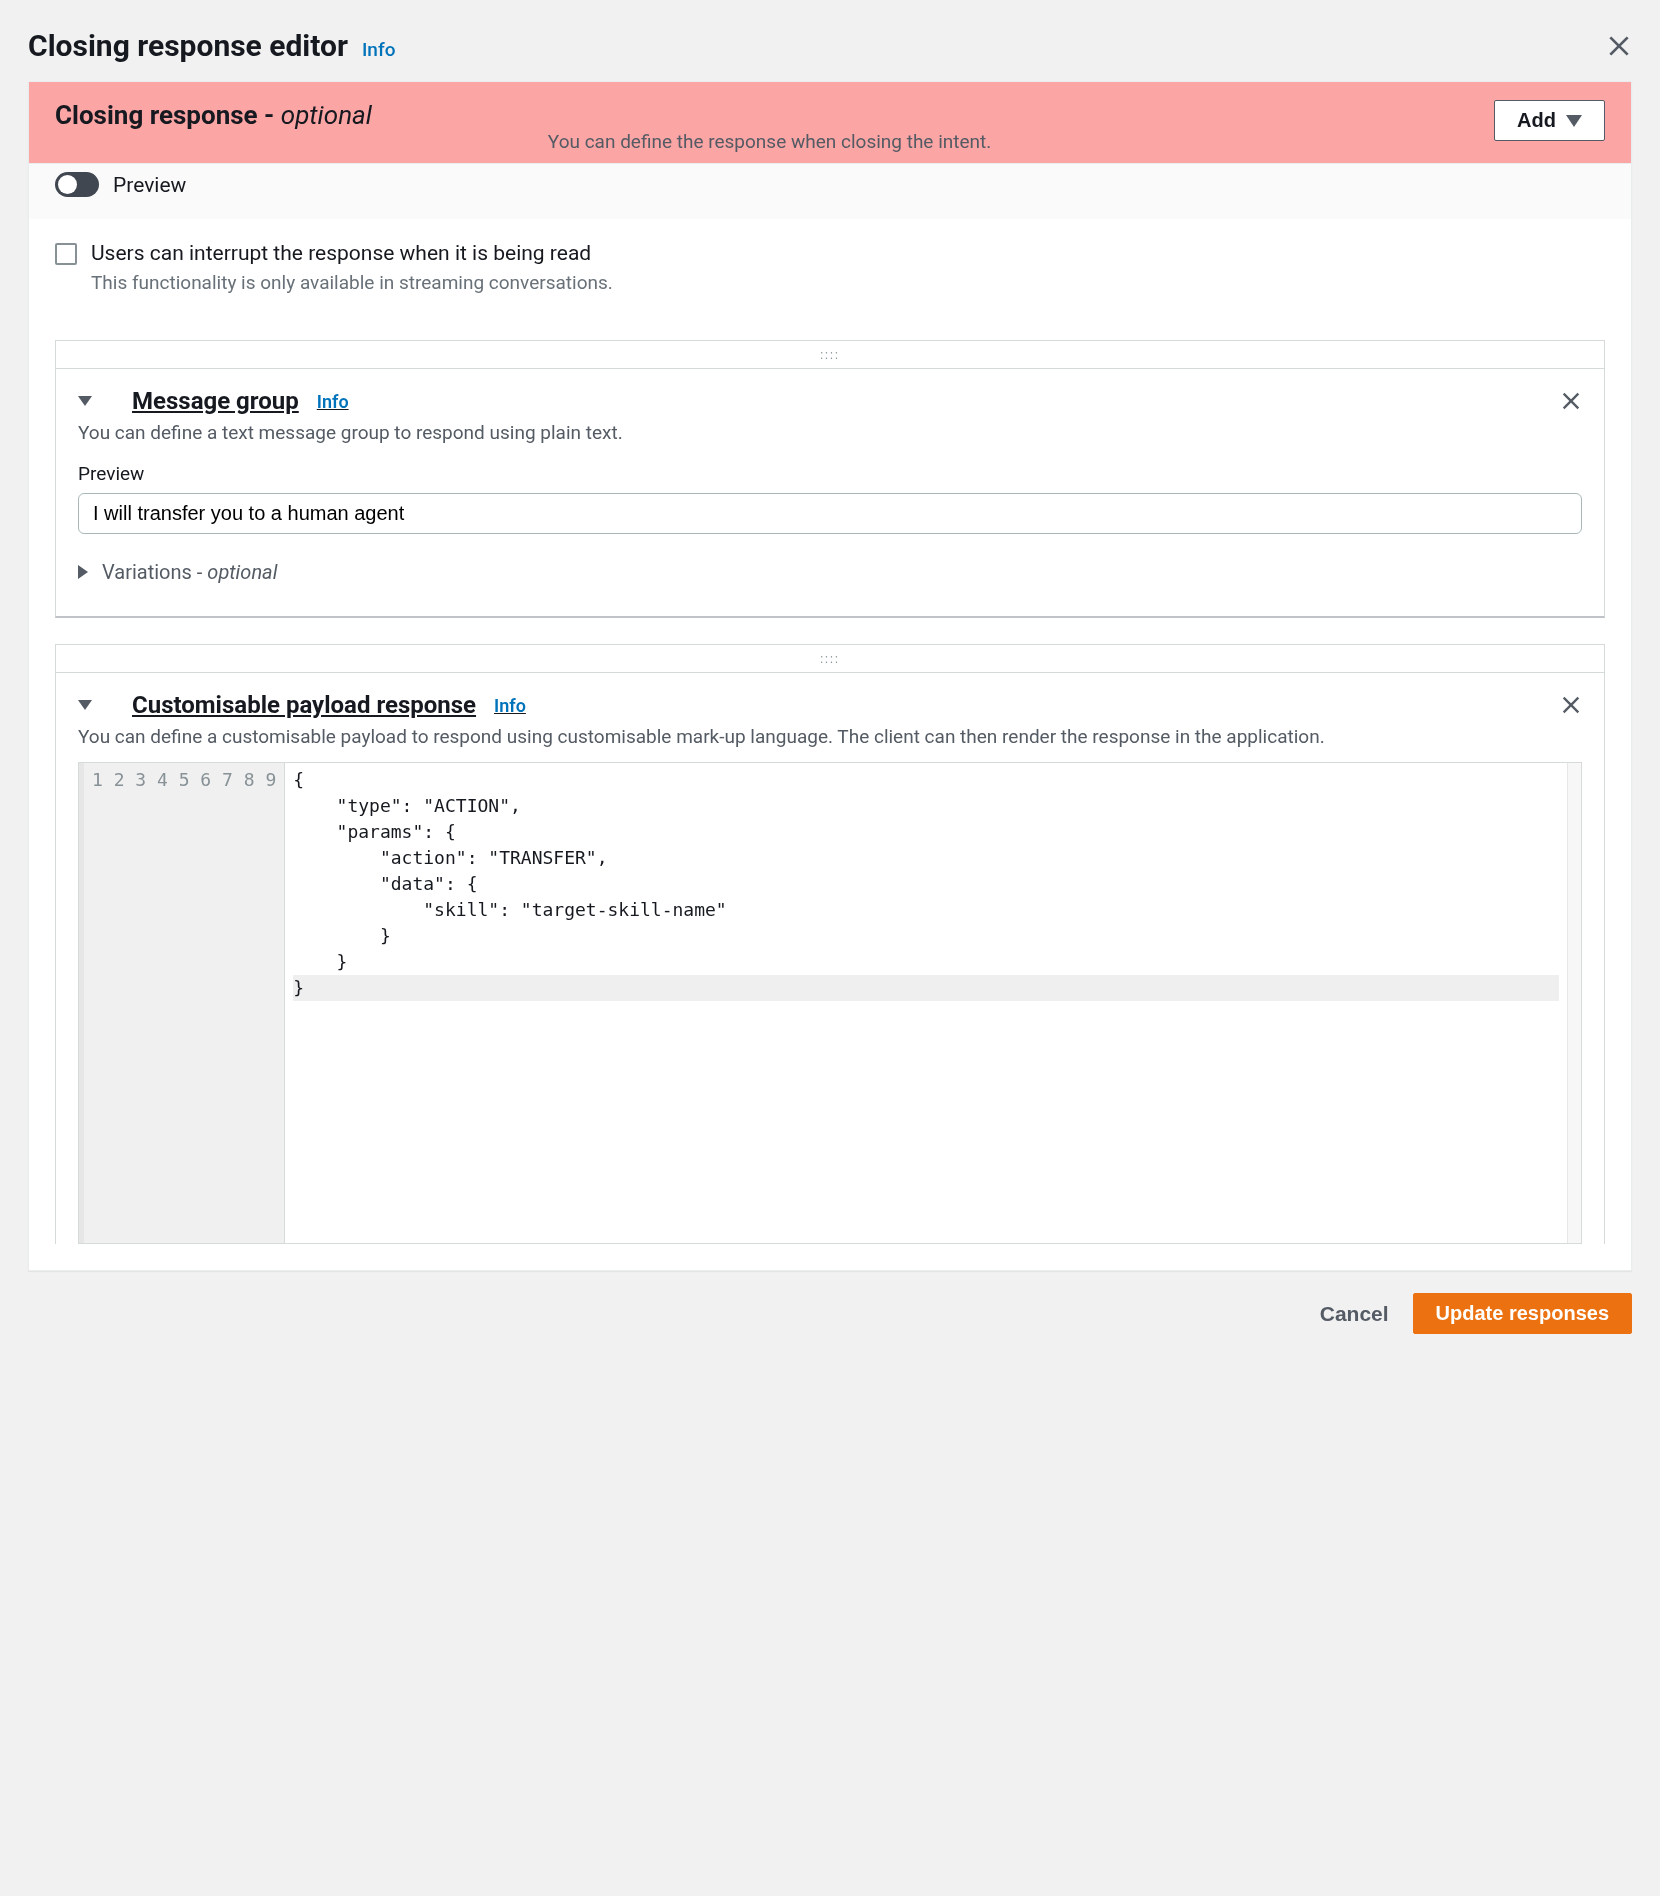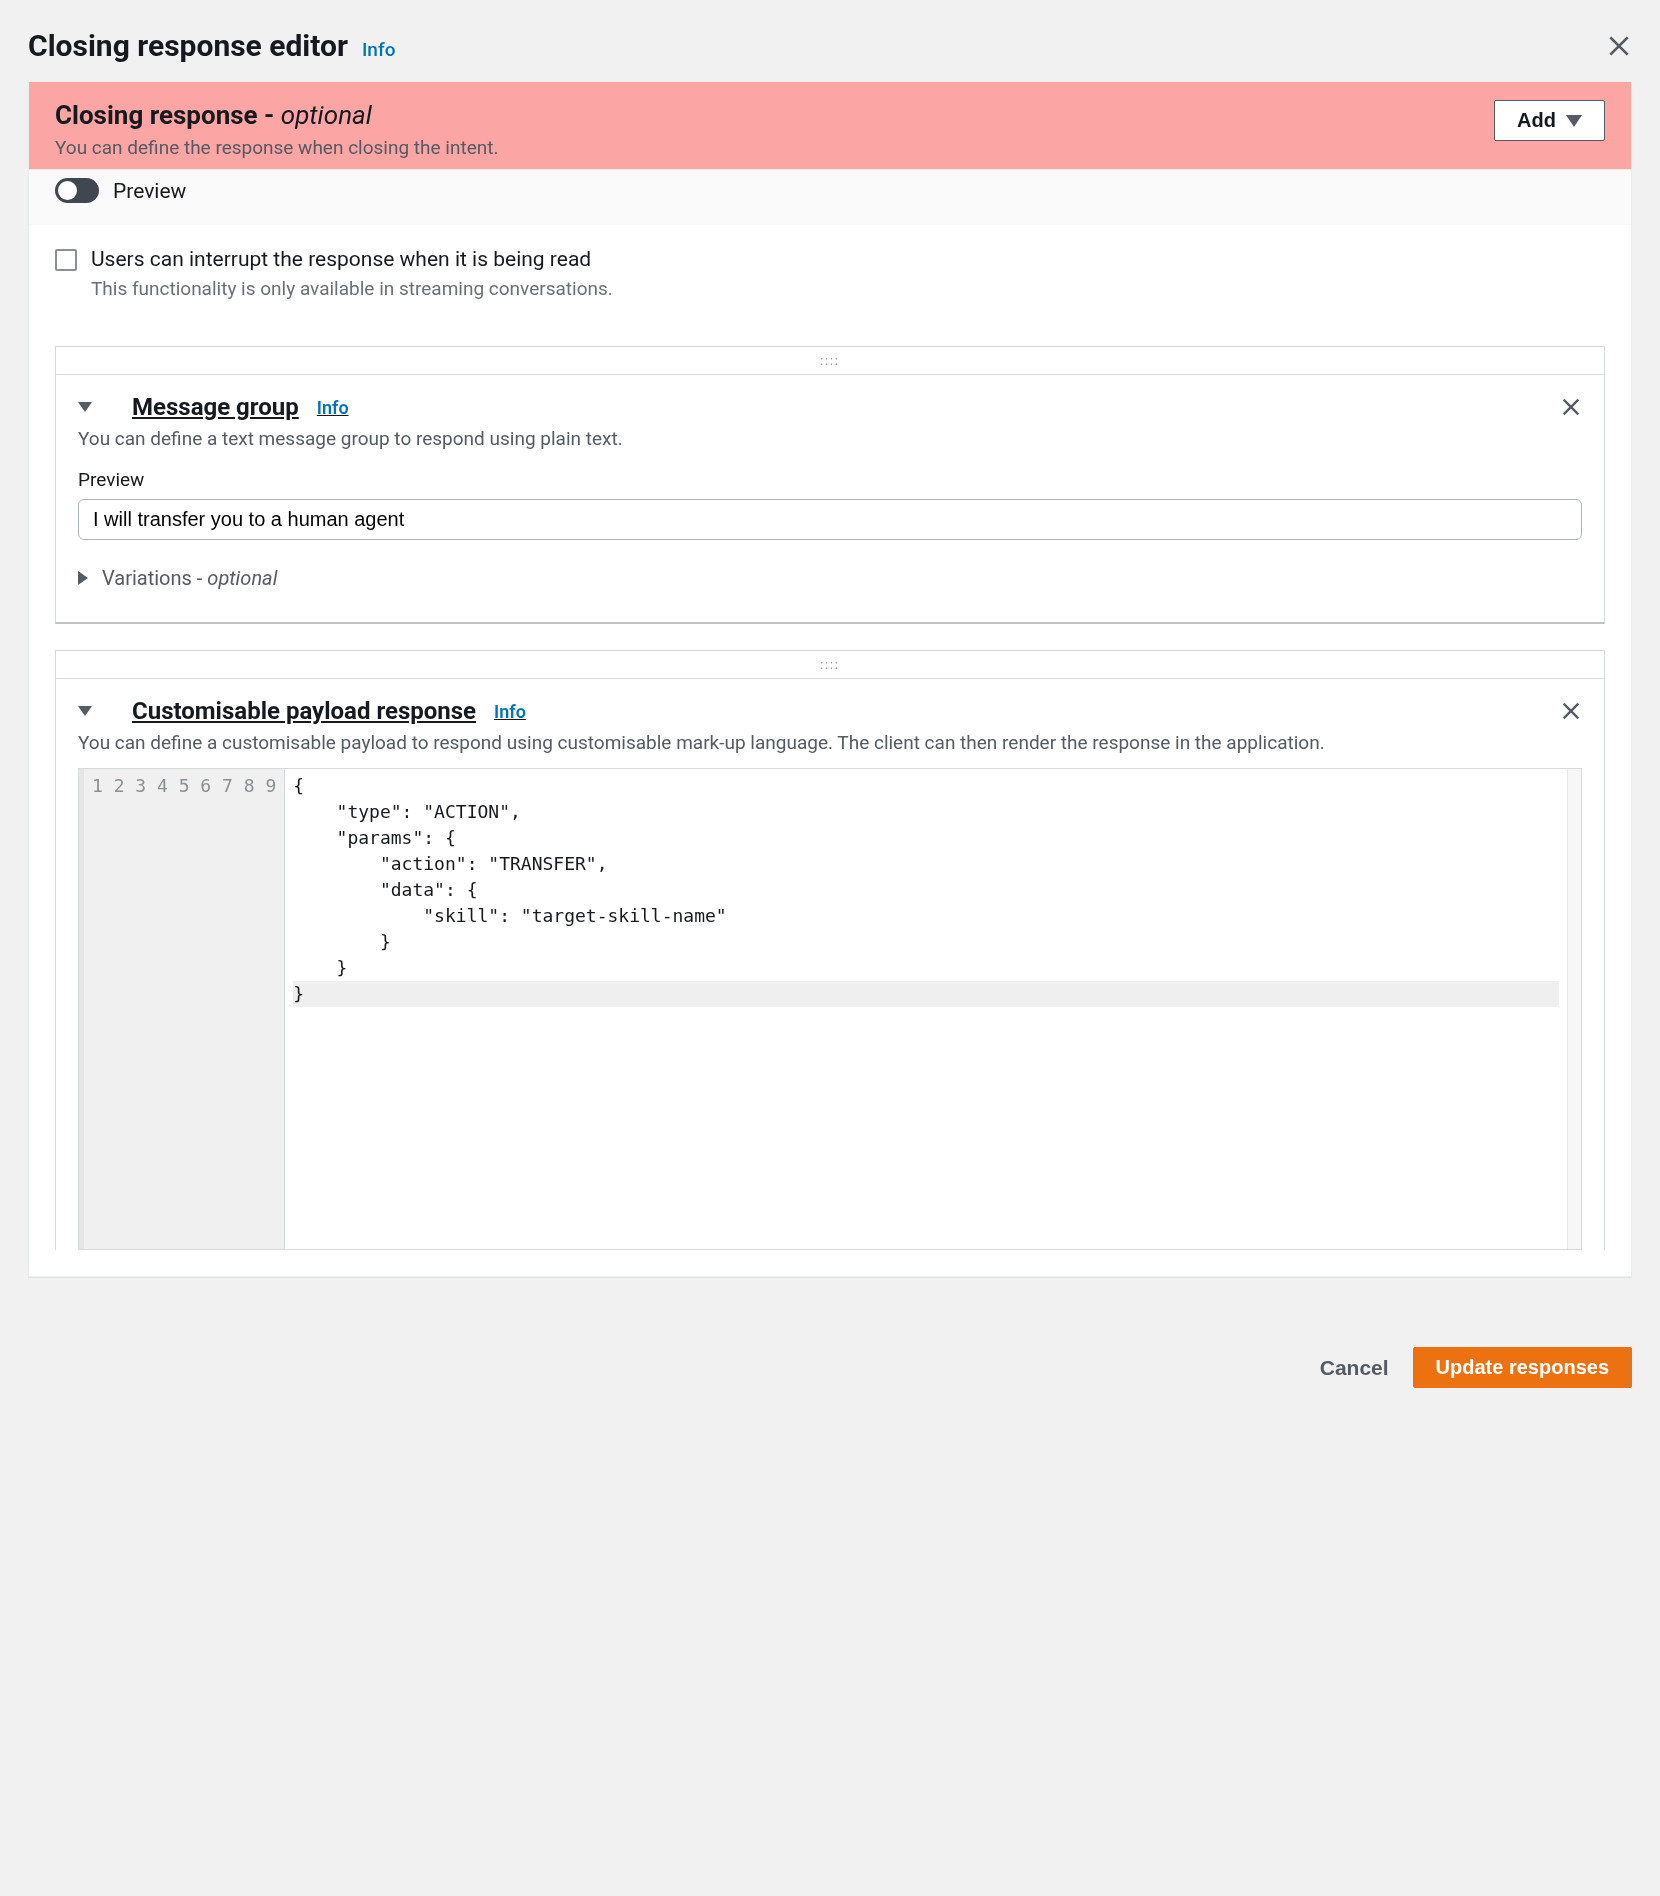"You can define the response" .panel-desc { margin-top: 6px -> none; text-align: none -> center }
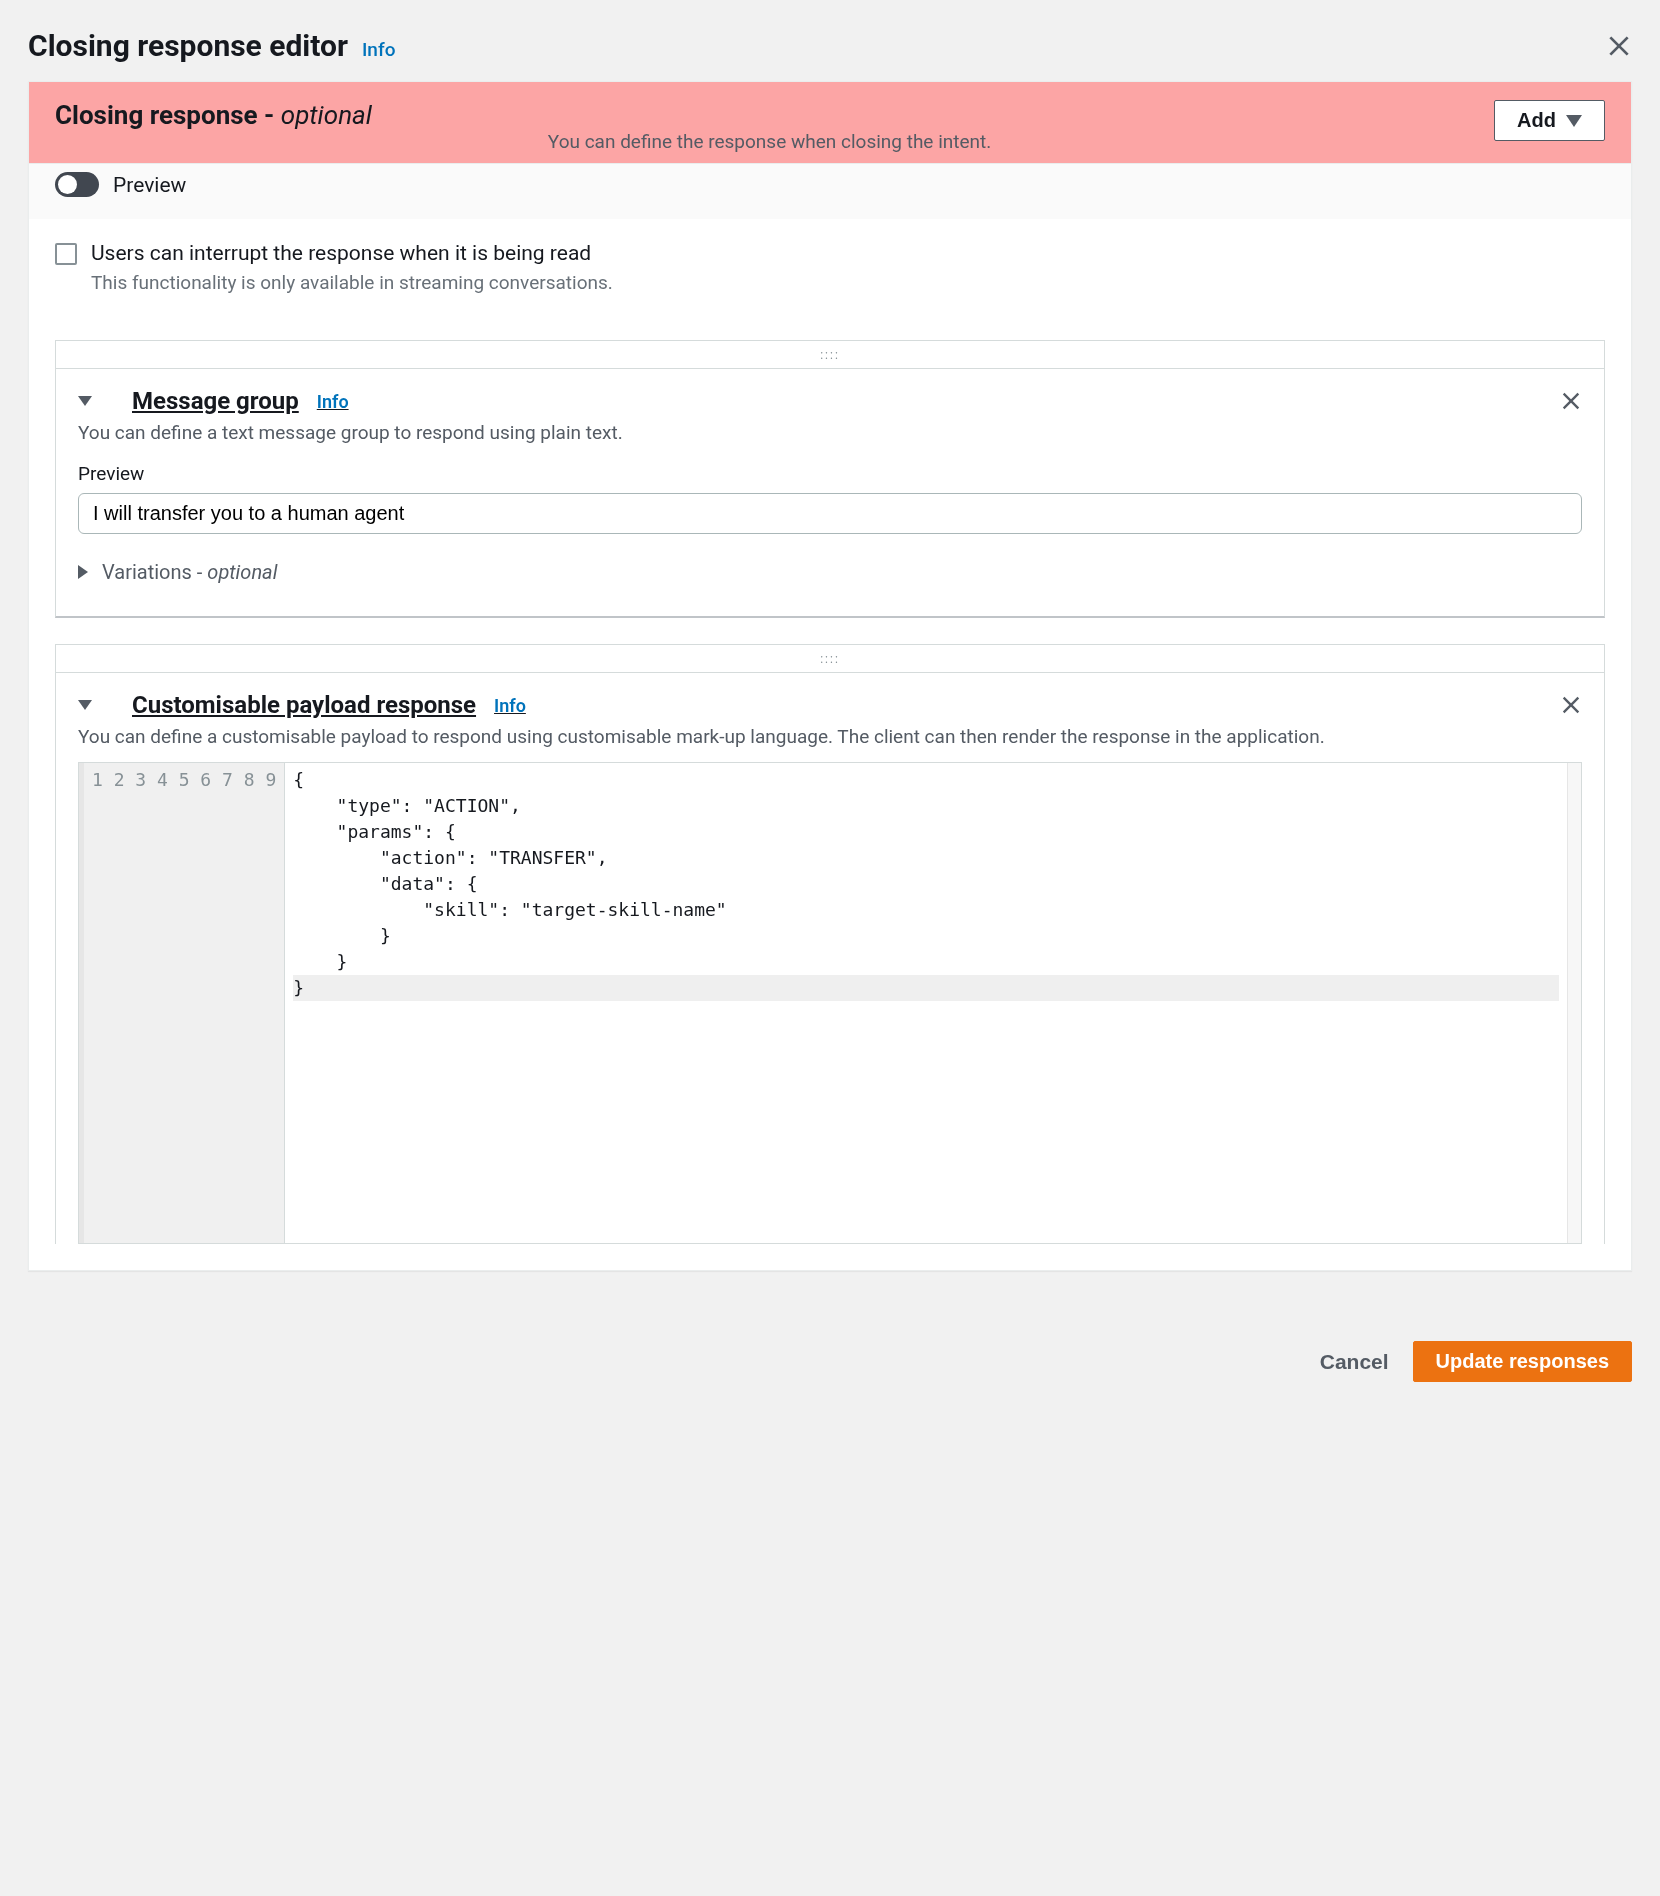"Cancel" .footer-actions { margin-top: 48px -> none }
